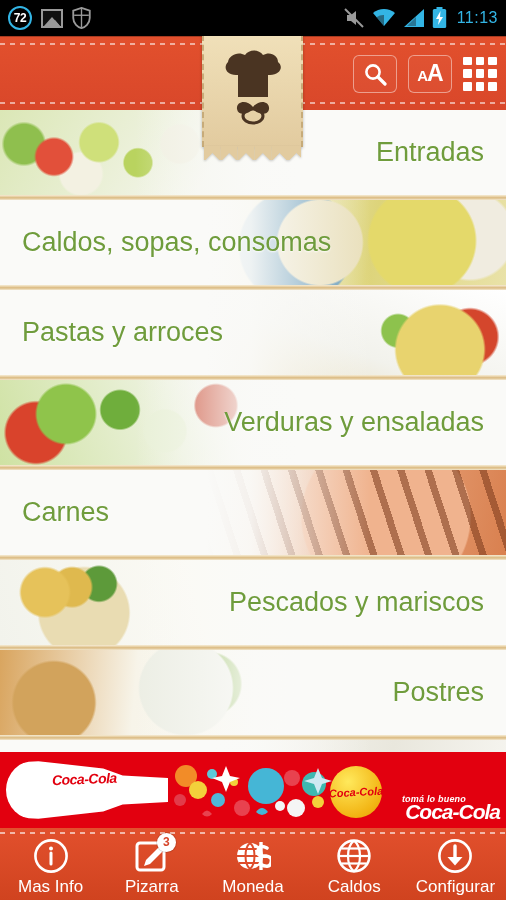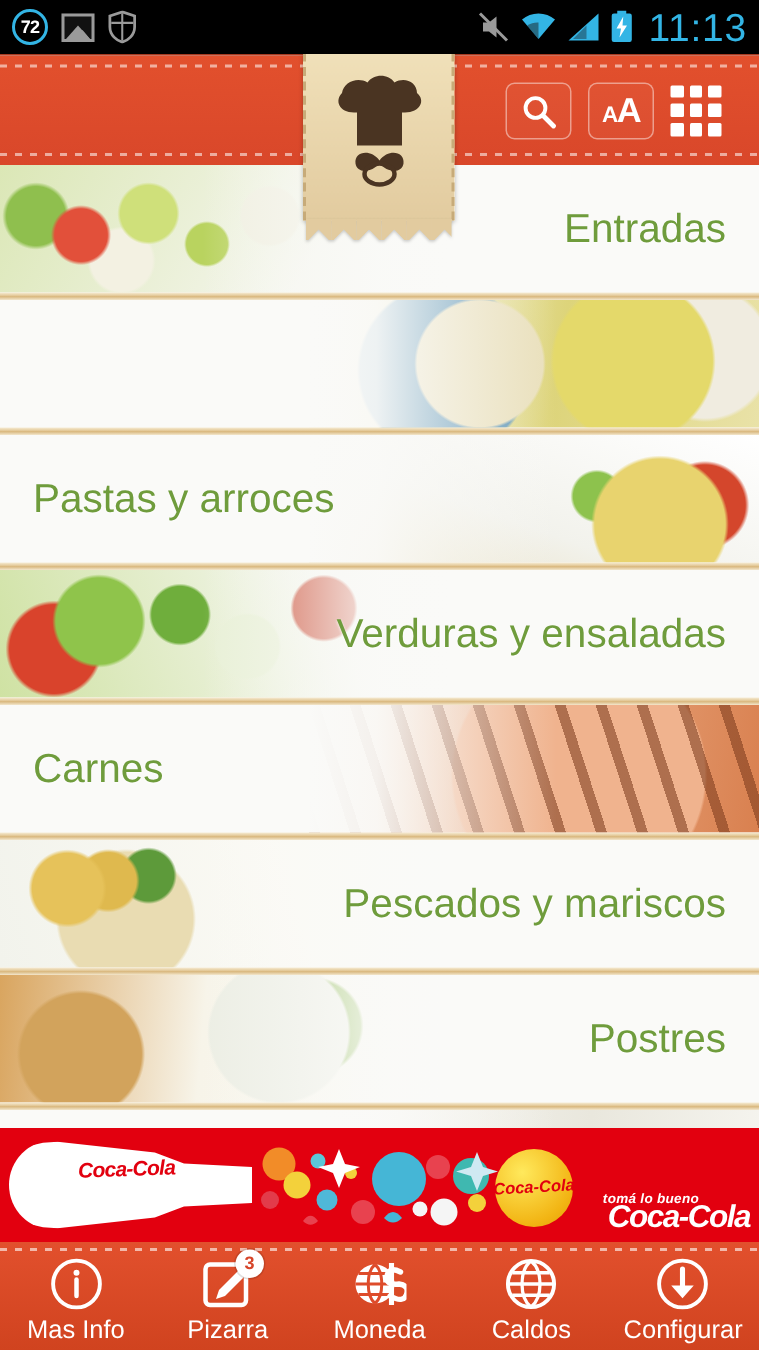"11:13" .sb-time { font-size: 26px -> 16px }
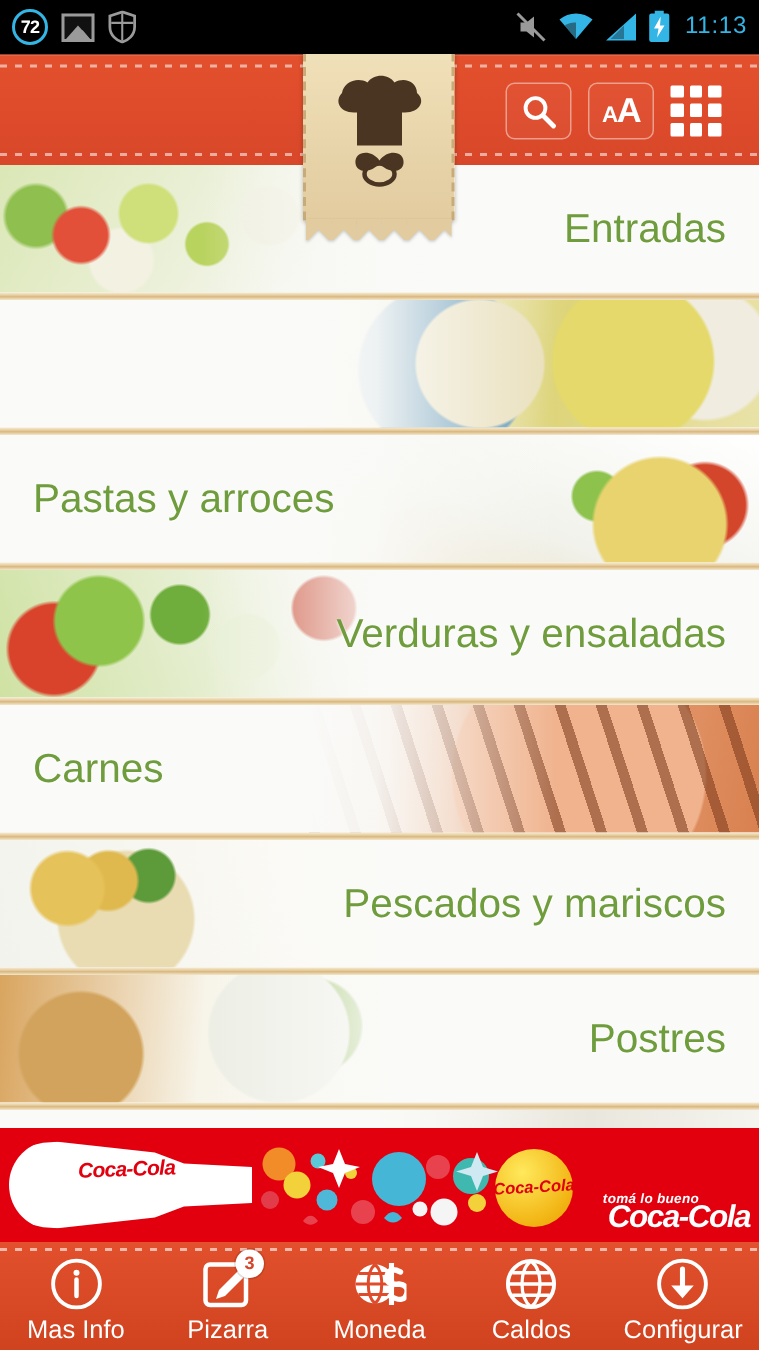"AA" .hdr-actions { right: 25px -> 9px }
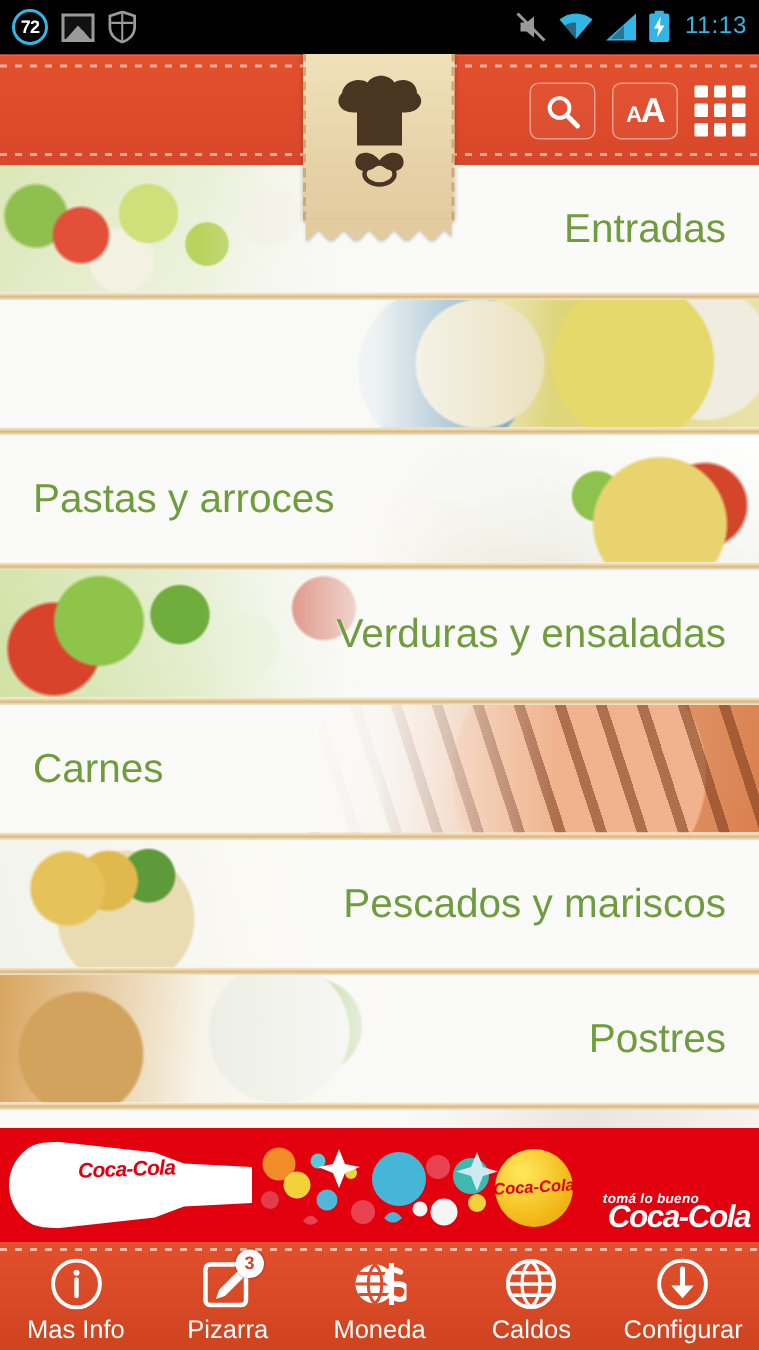"Caldos, sopas, consomas" div.row-label { html: none -> <div>Caldos, sopas, consomas</div> }
